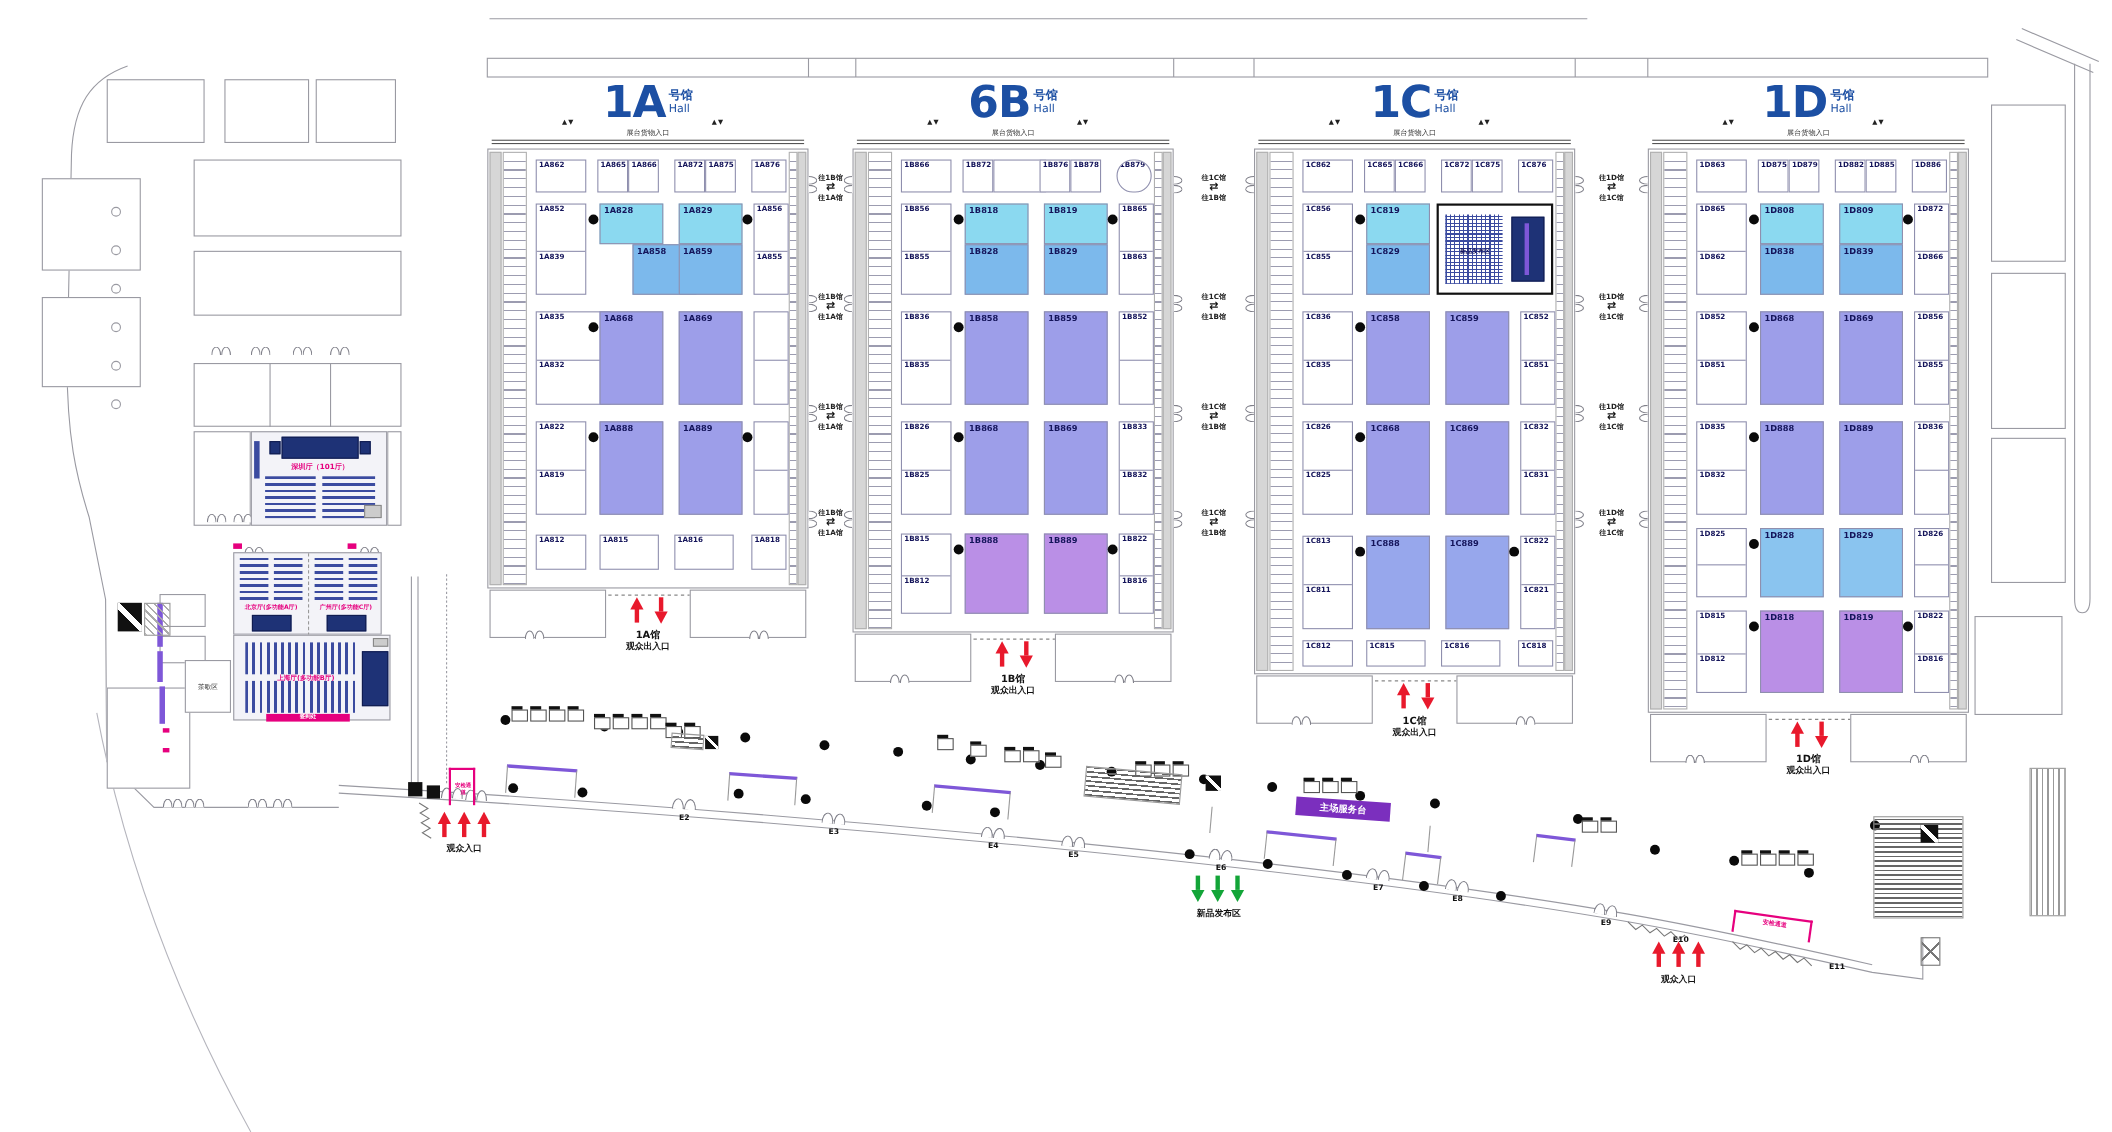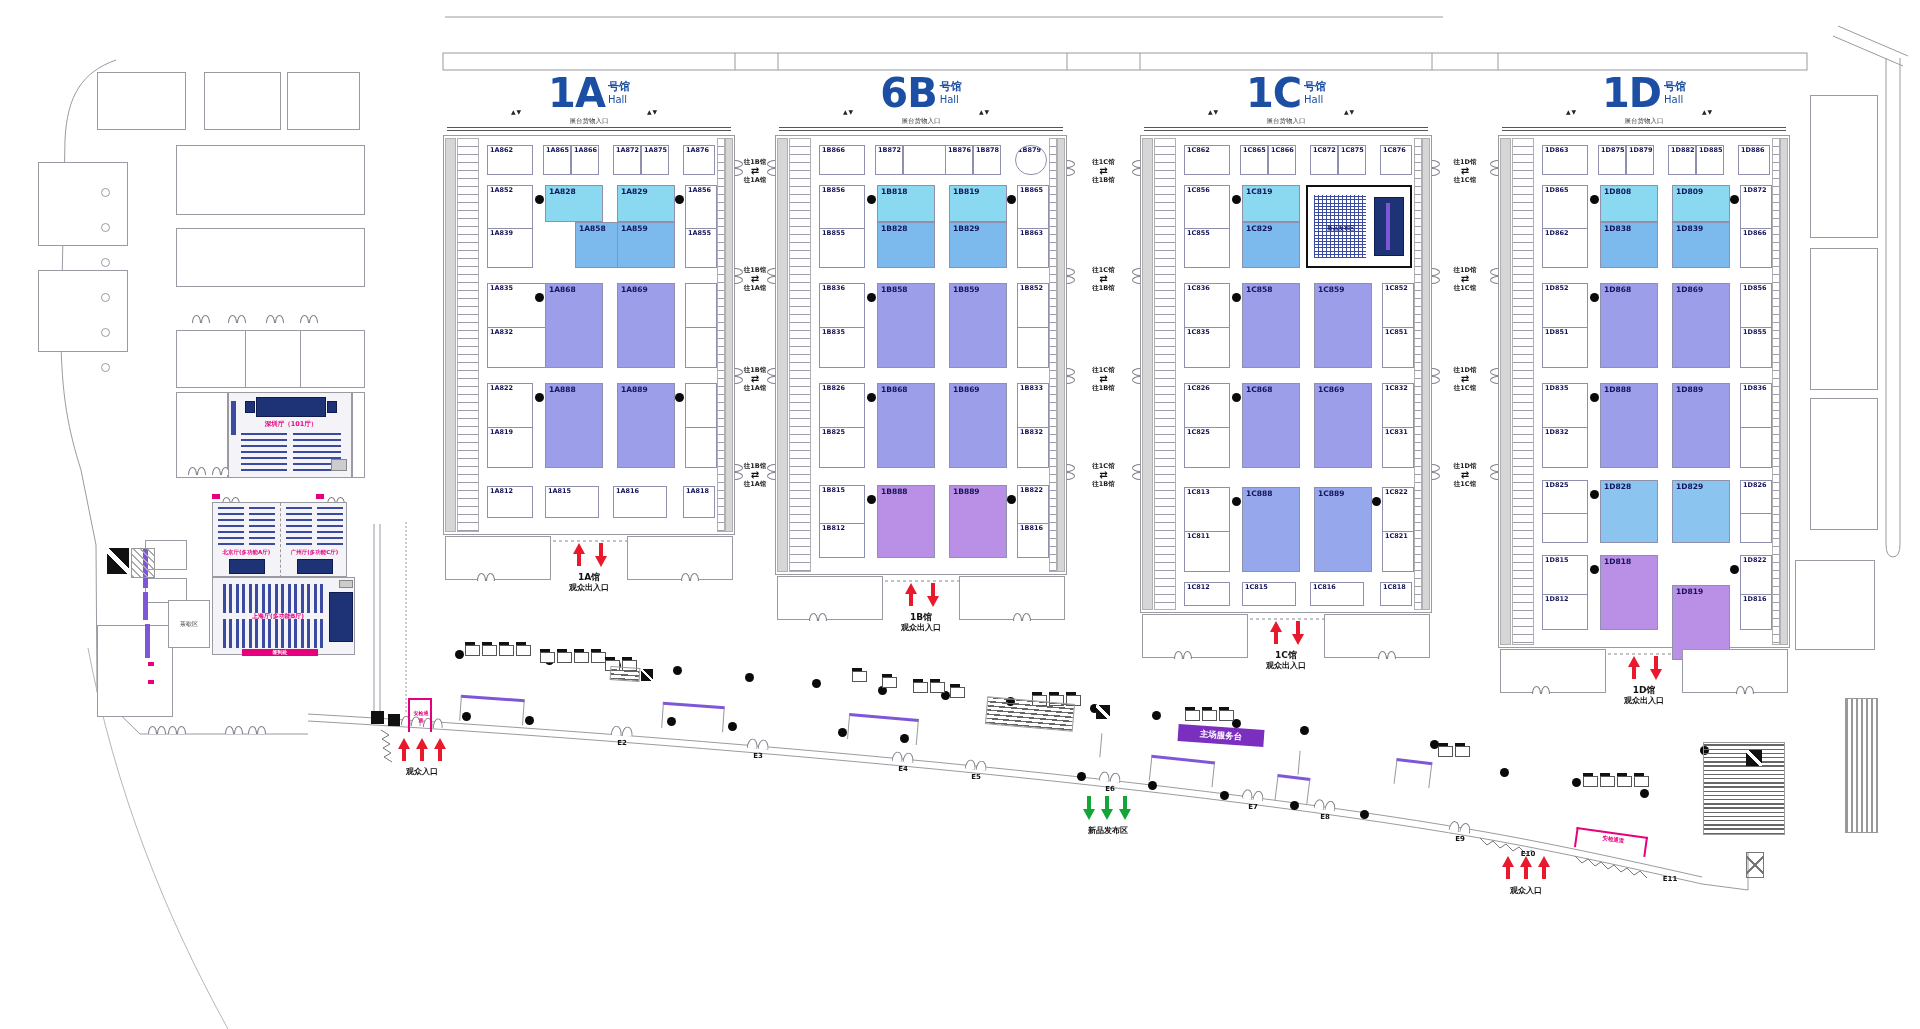"1D819" div.abs { top: 585px -> 555px }
